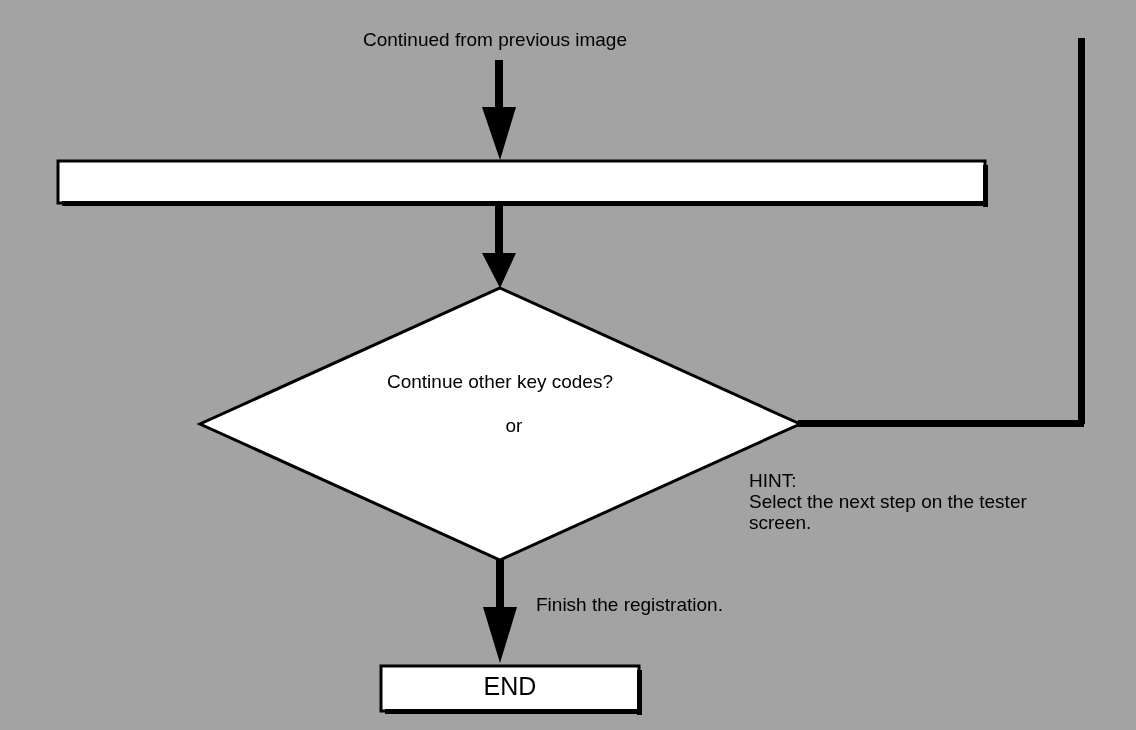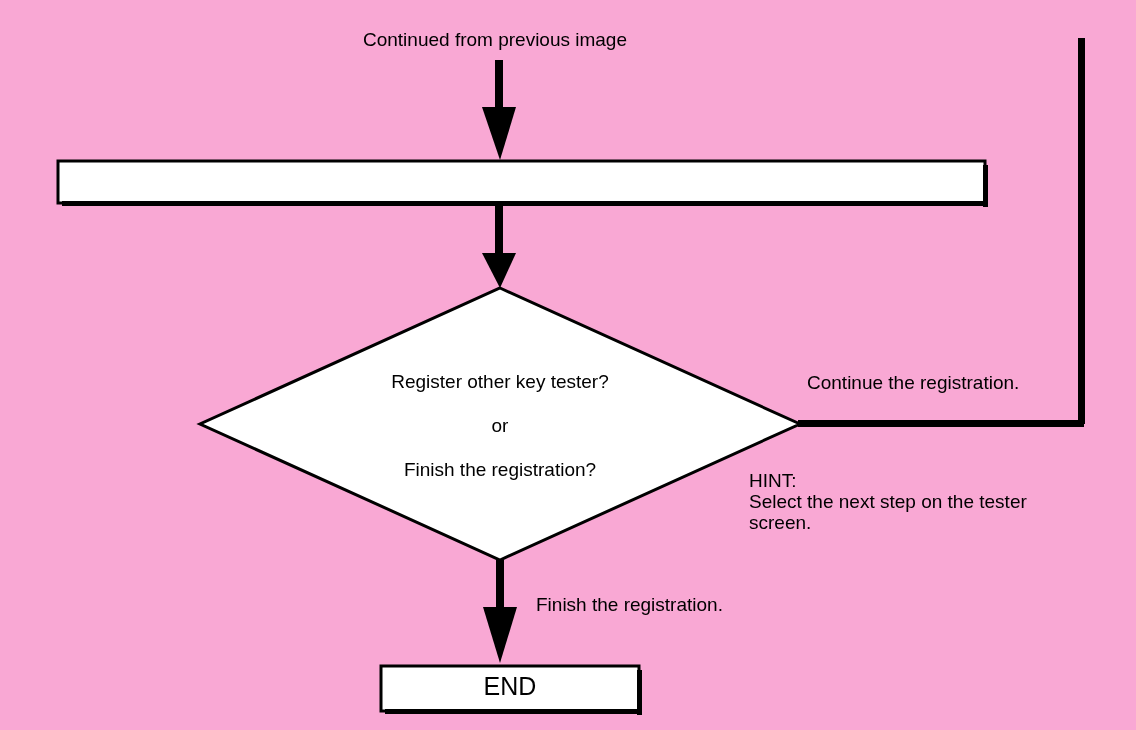"Continued from previous image" #flowchart-canvas { background: #f9a8d4 -> #a3a3a3 }
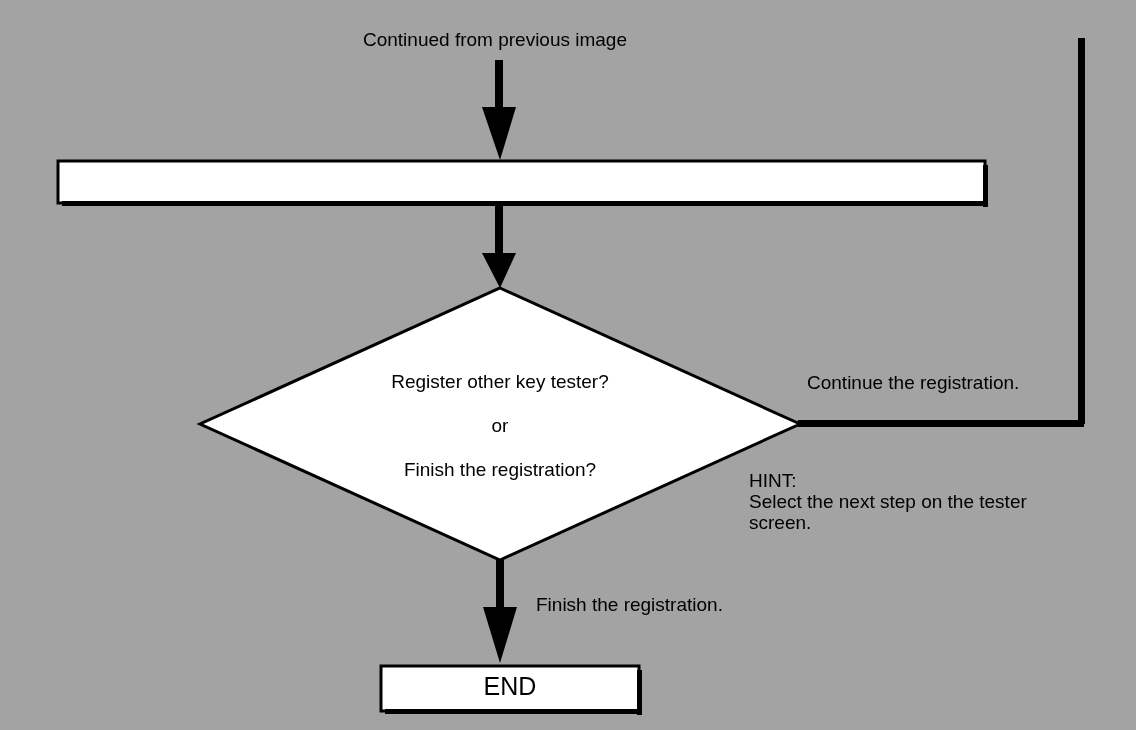"Register other key tester?" div.lbl { text: Register other key tester -> Continue other key codes }
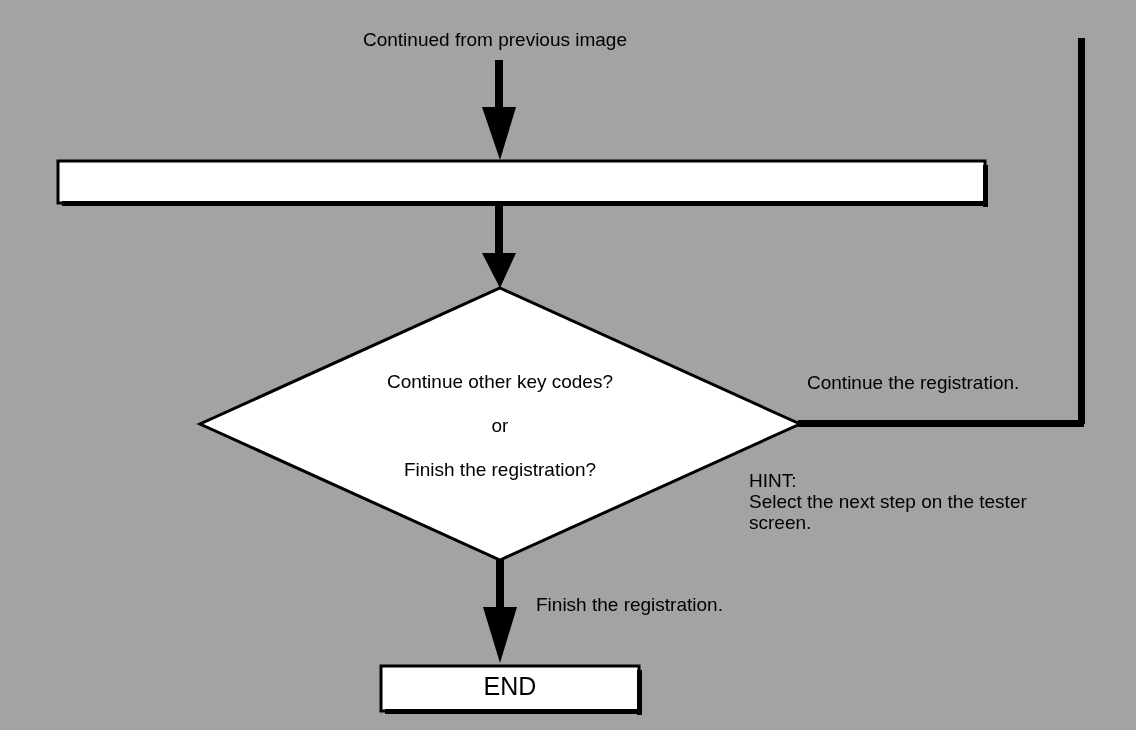"Continue the registration." div.lbl { html: <div>Continue the registration.</div> -> none }
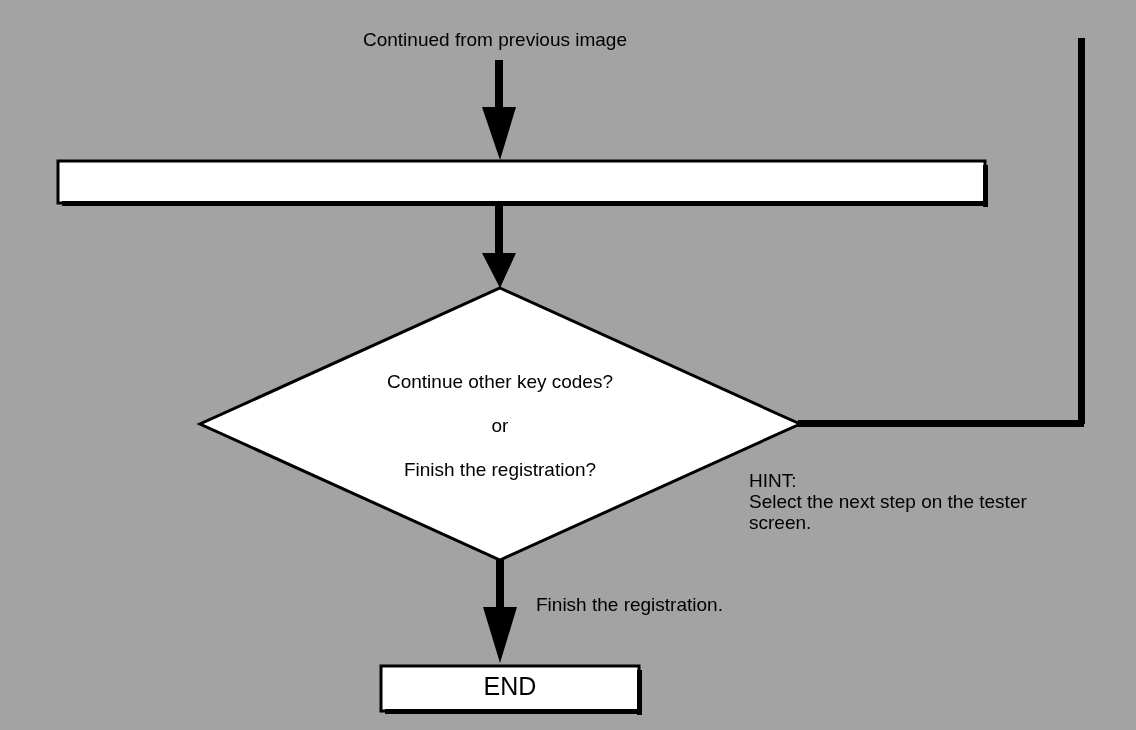"or" .lbl-dec-2 { left: 250px -> 264px }
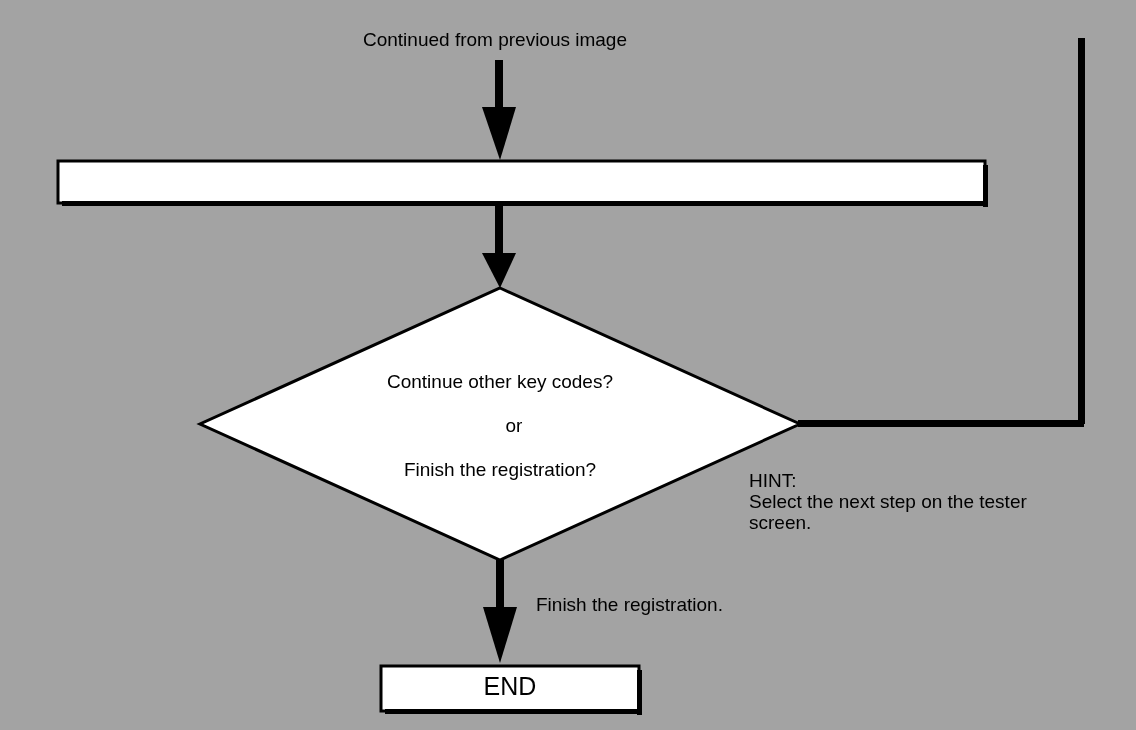"Finish the registration?" div.lbl { html: <div>Finish the registration?</div> -> none }
